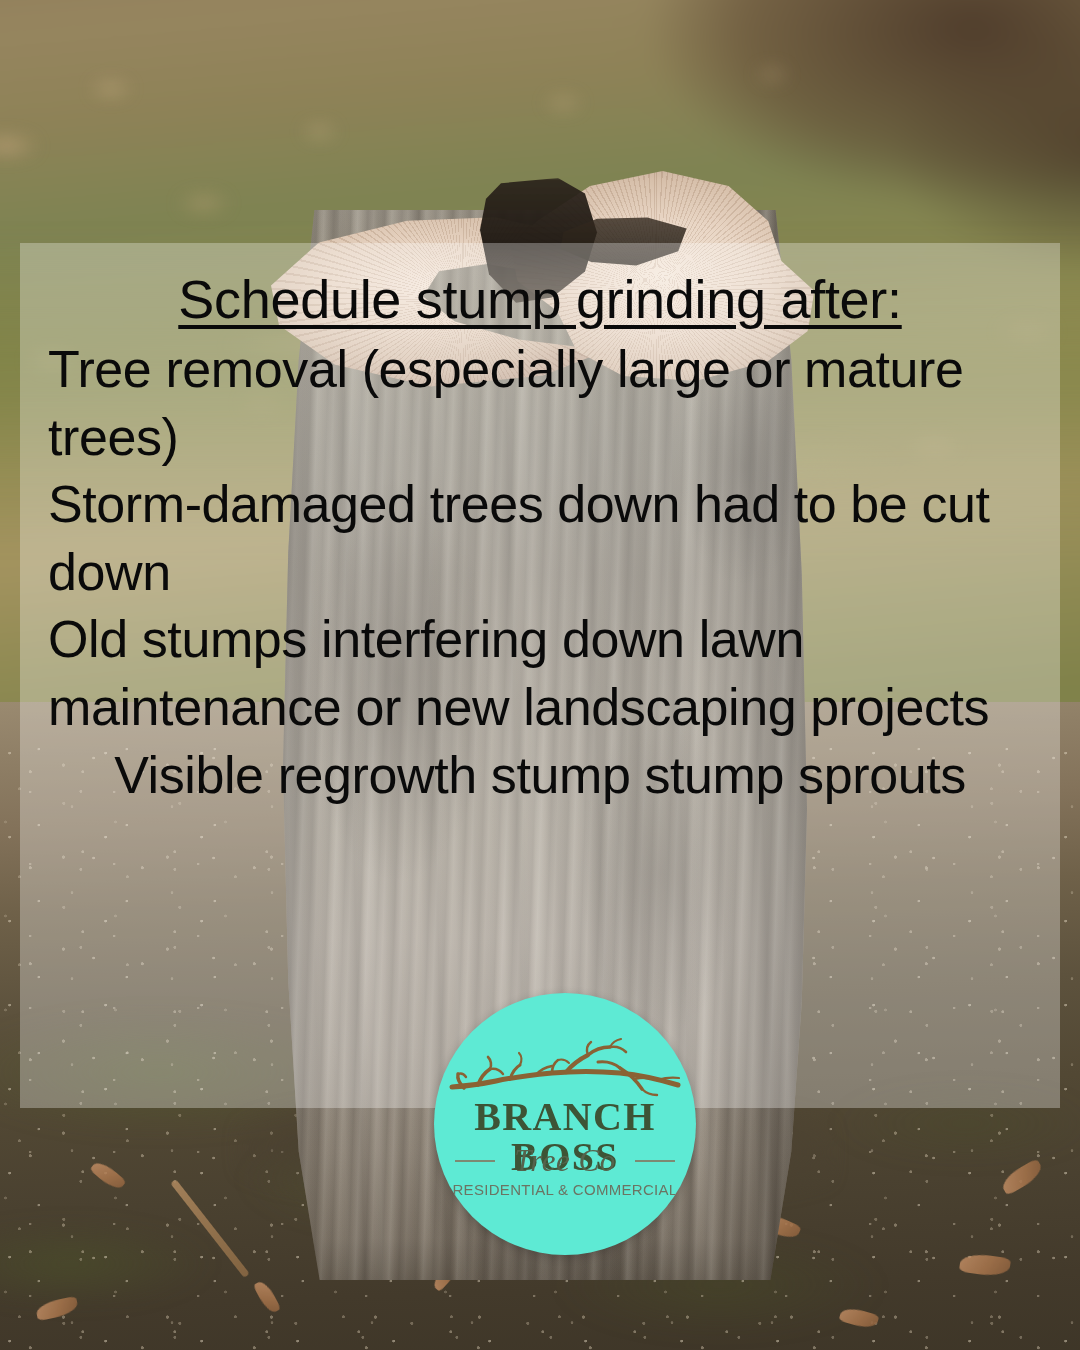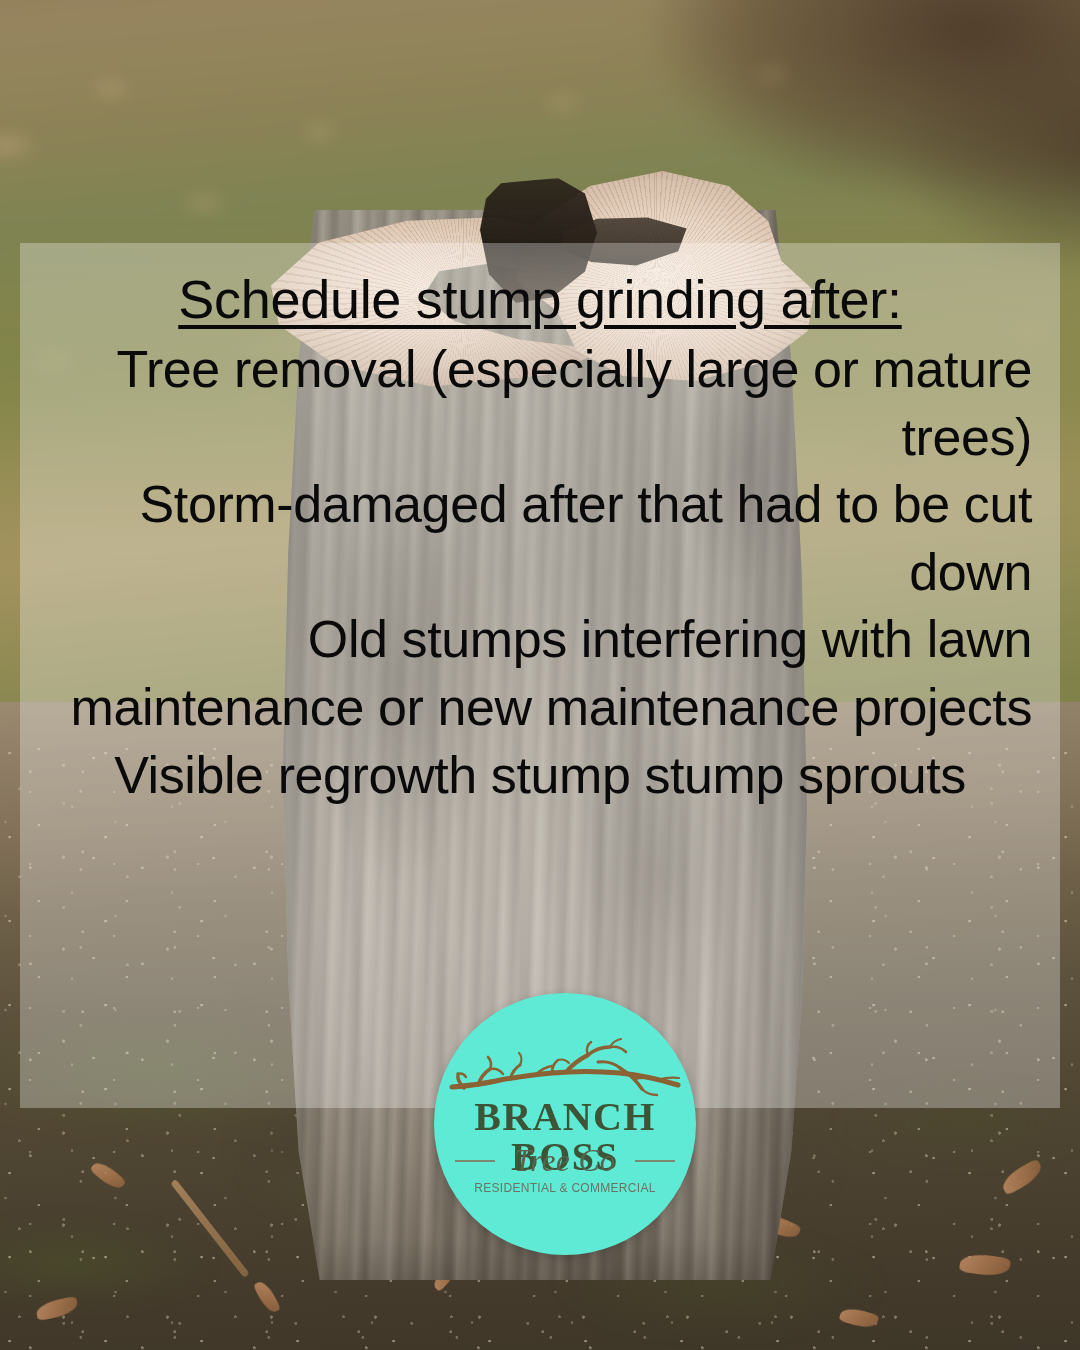"Tree removal (especially large or" .bullet { text-align: right -> left }
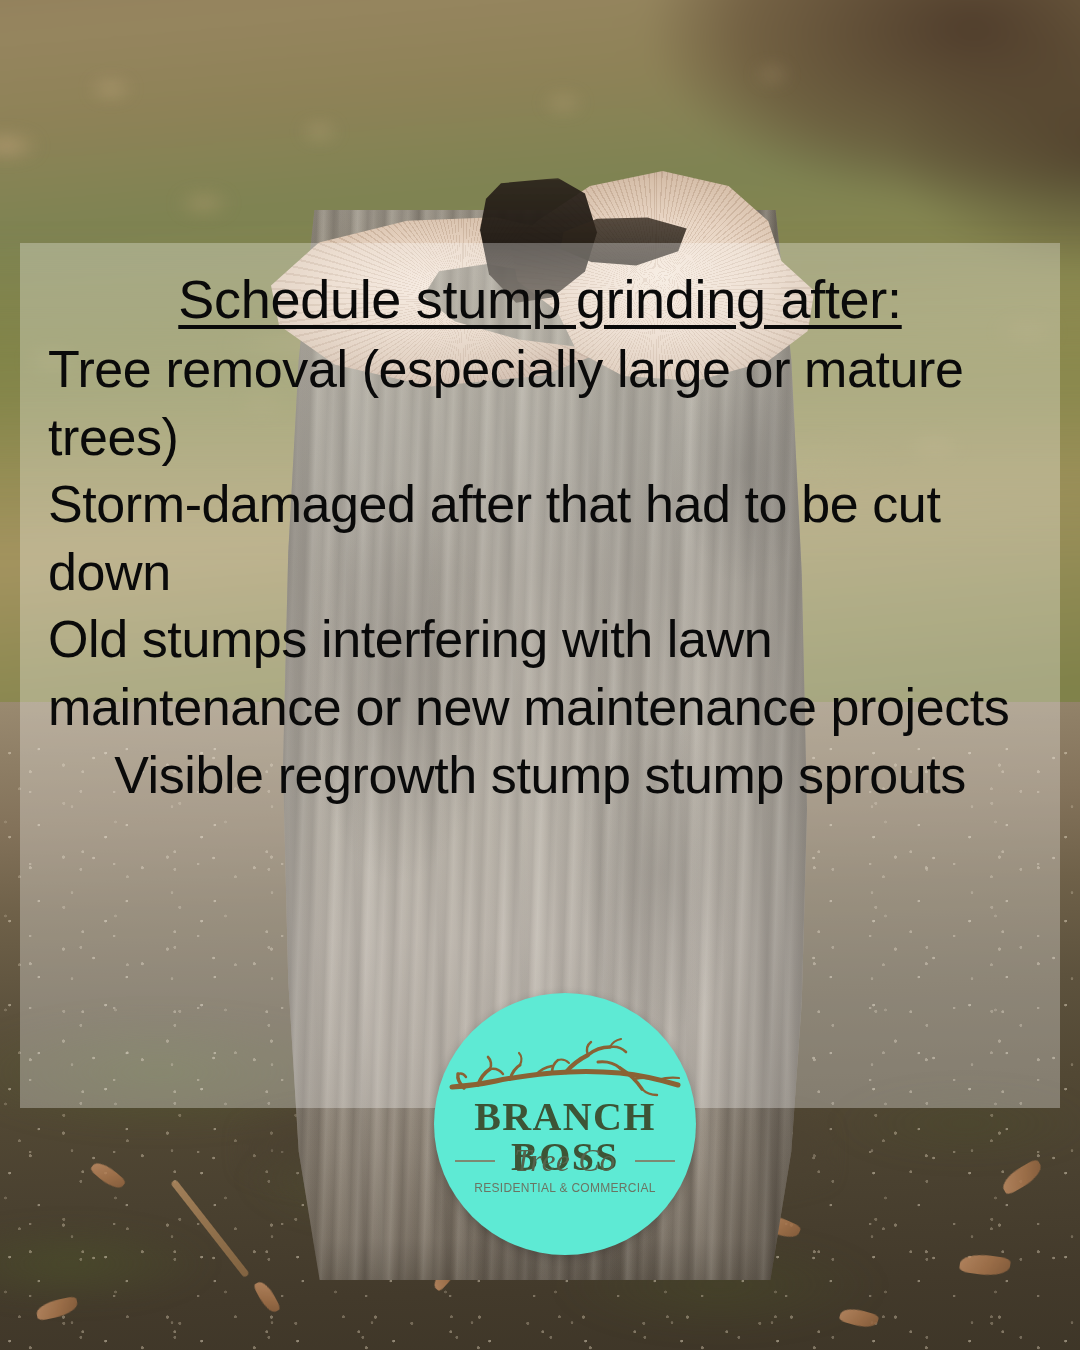"Storm-damaged after that had to" p.bullet { text: after that -> trees down }
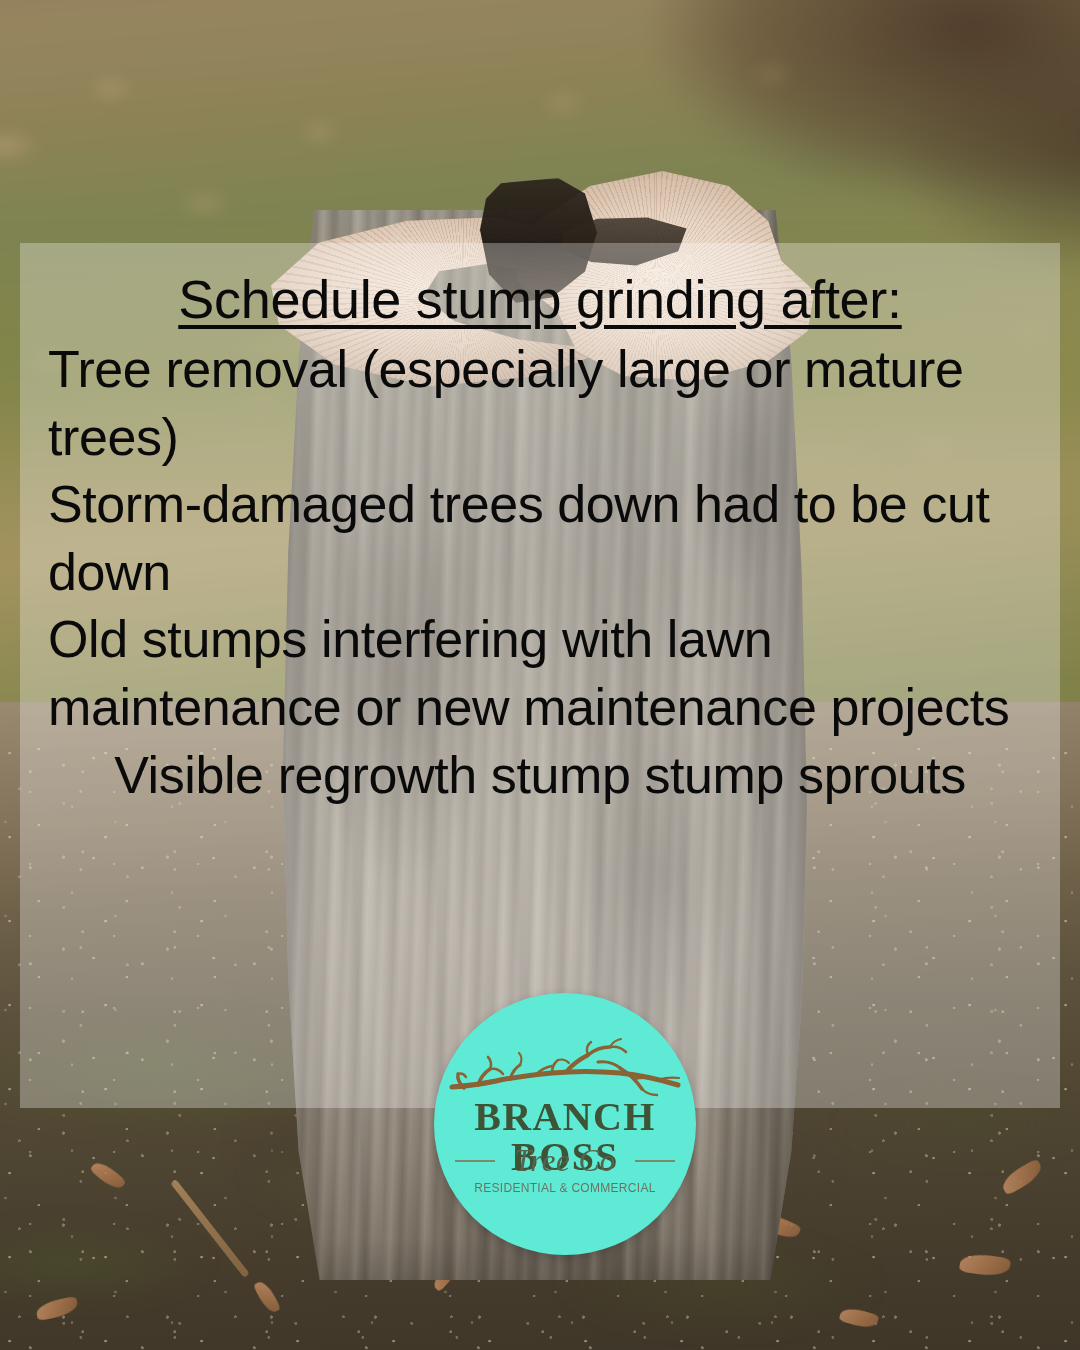"Old stumps interfering with lawn" p.bullet { text: with lawn maintenance or new maintenance -> down lawn maintenance or new landscaping }
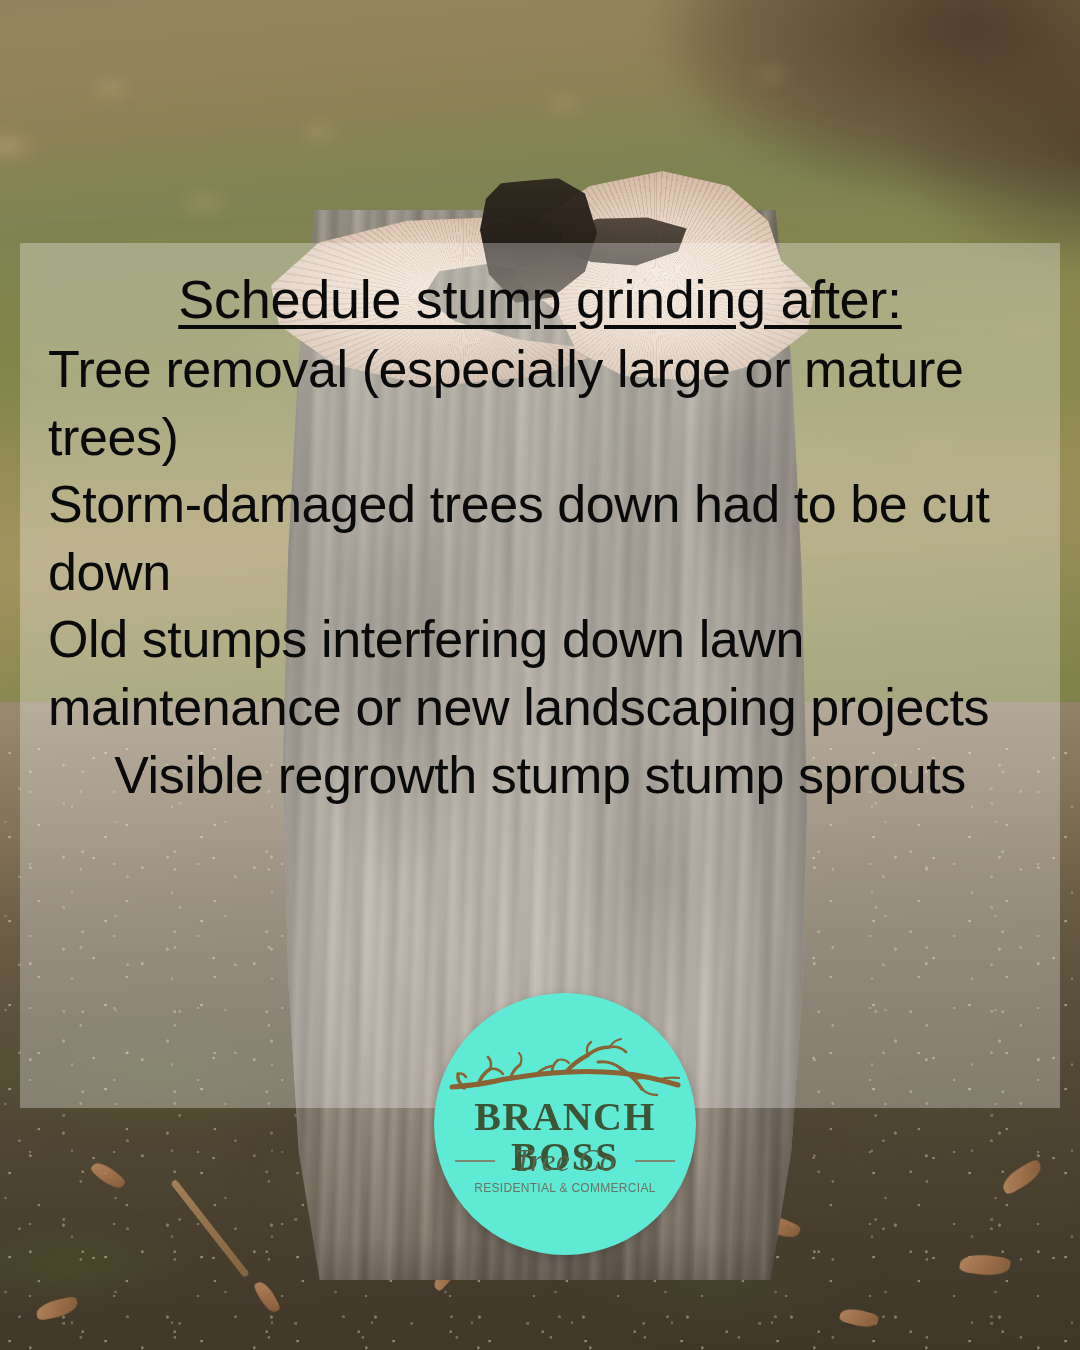"RESIDENTIAL & COMMERCIAL" .logo-tag { font-size: 12px -> 15px }
